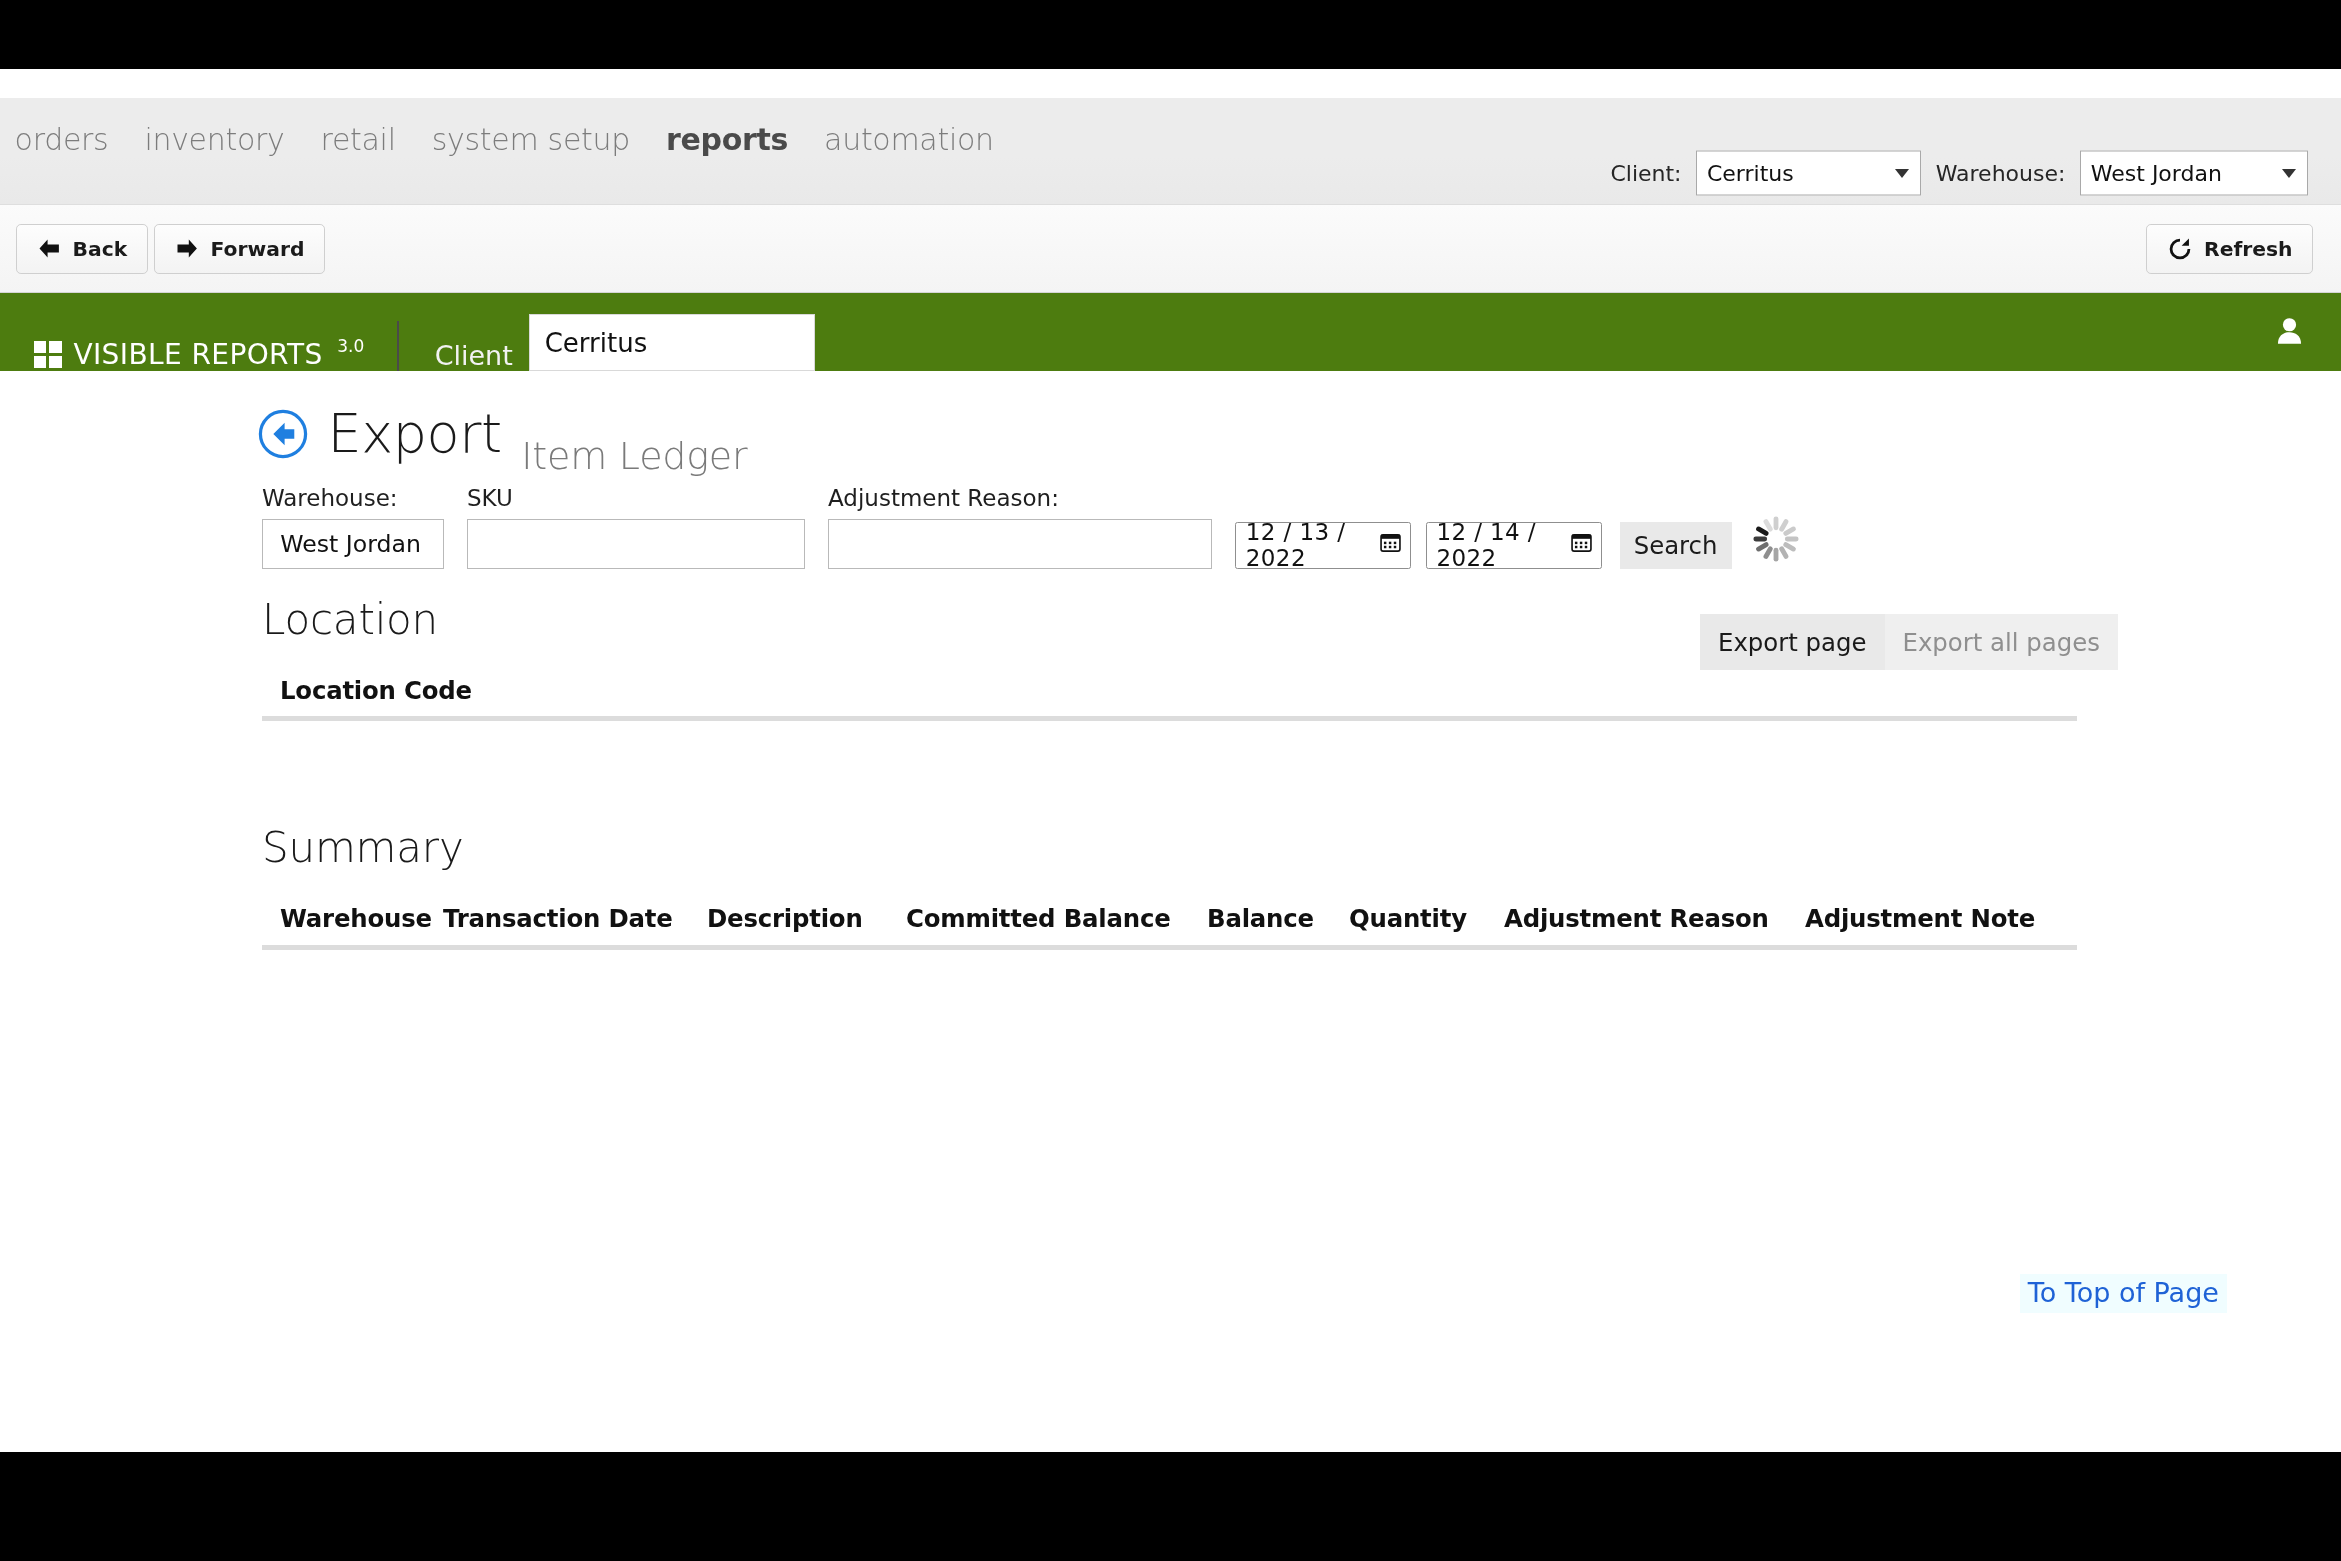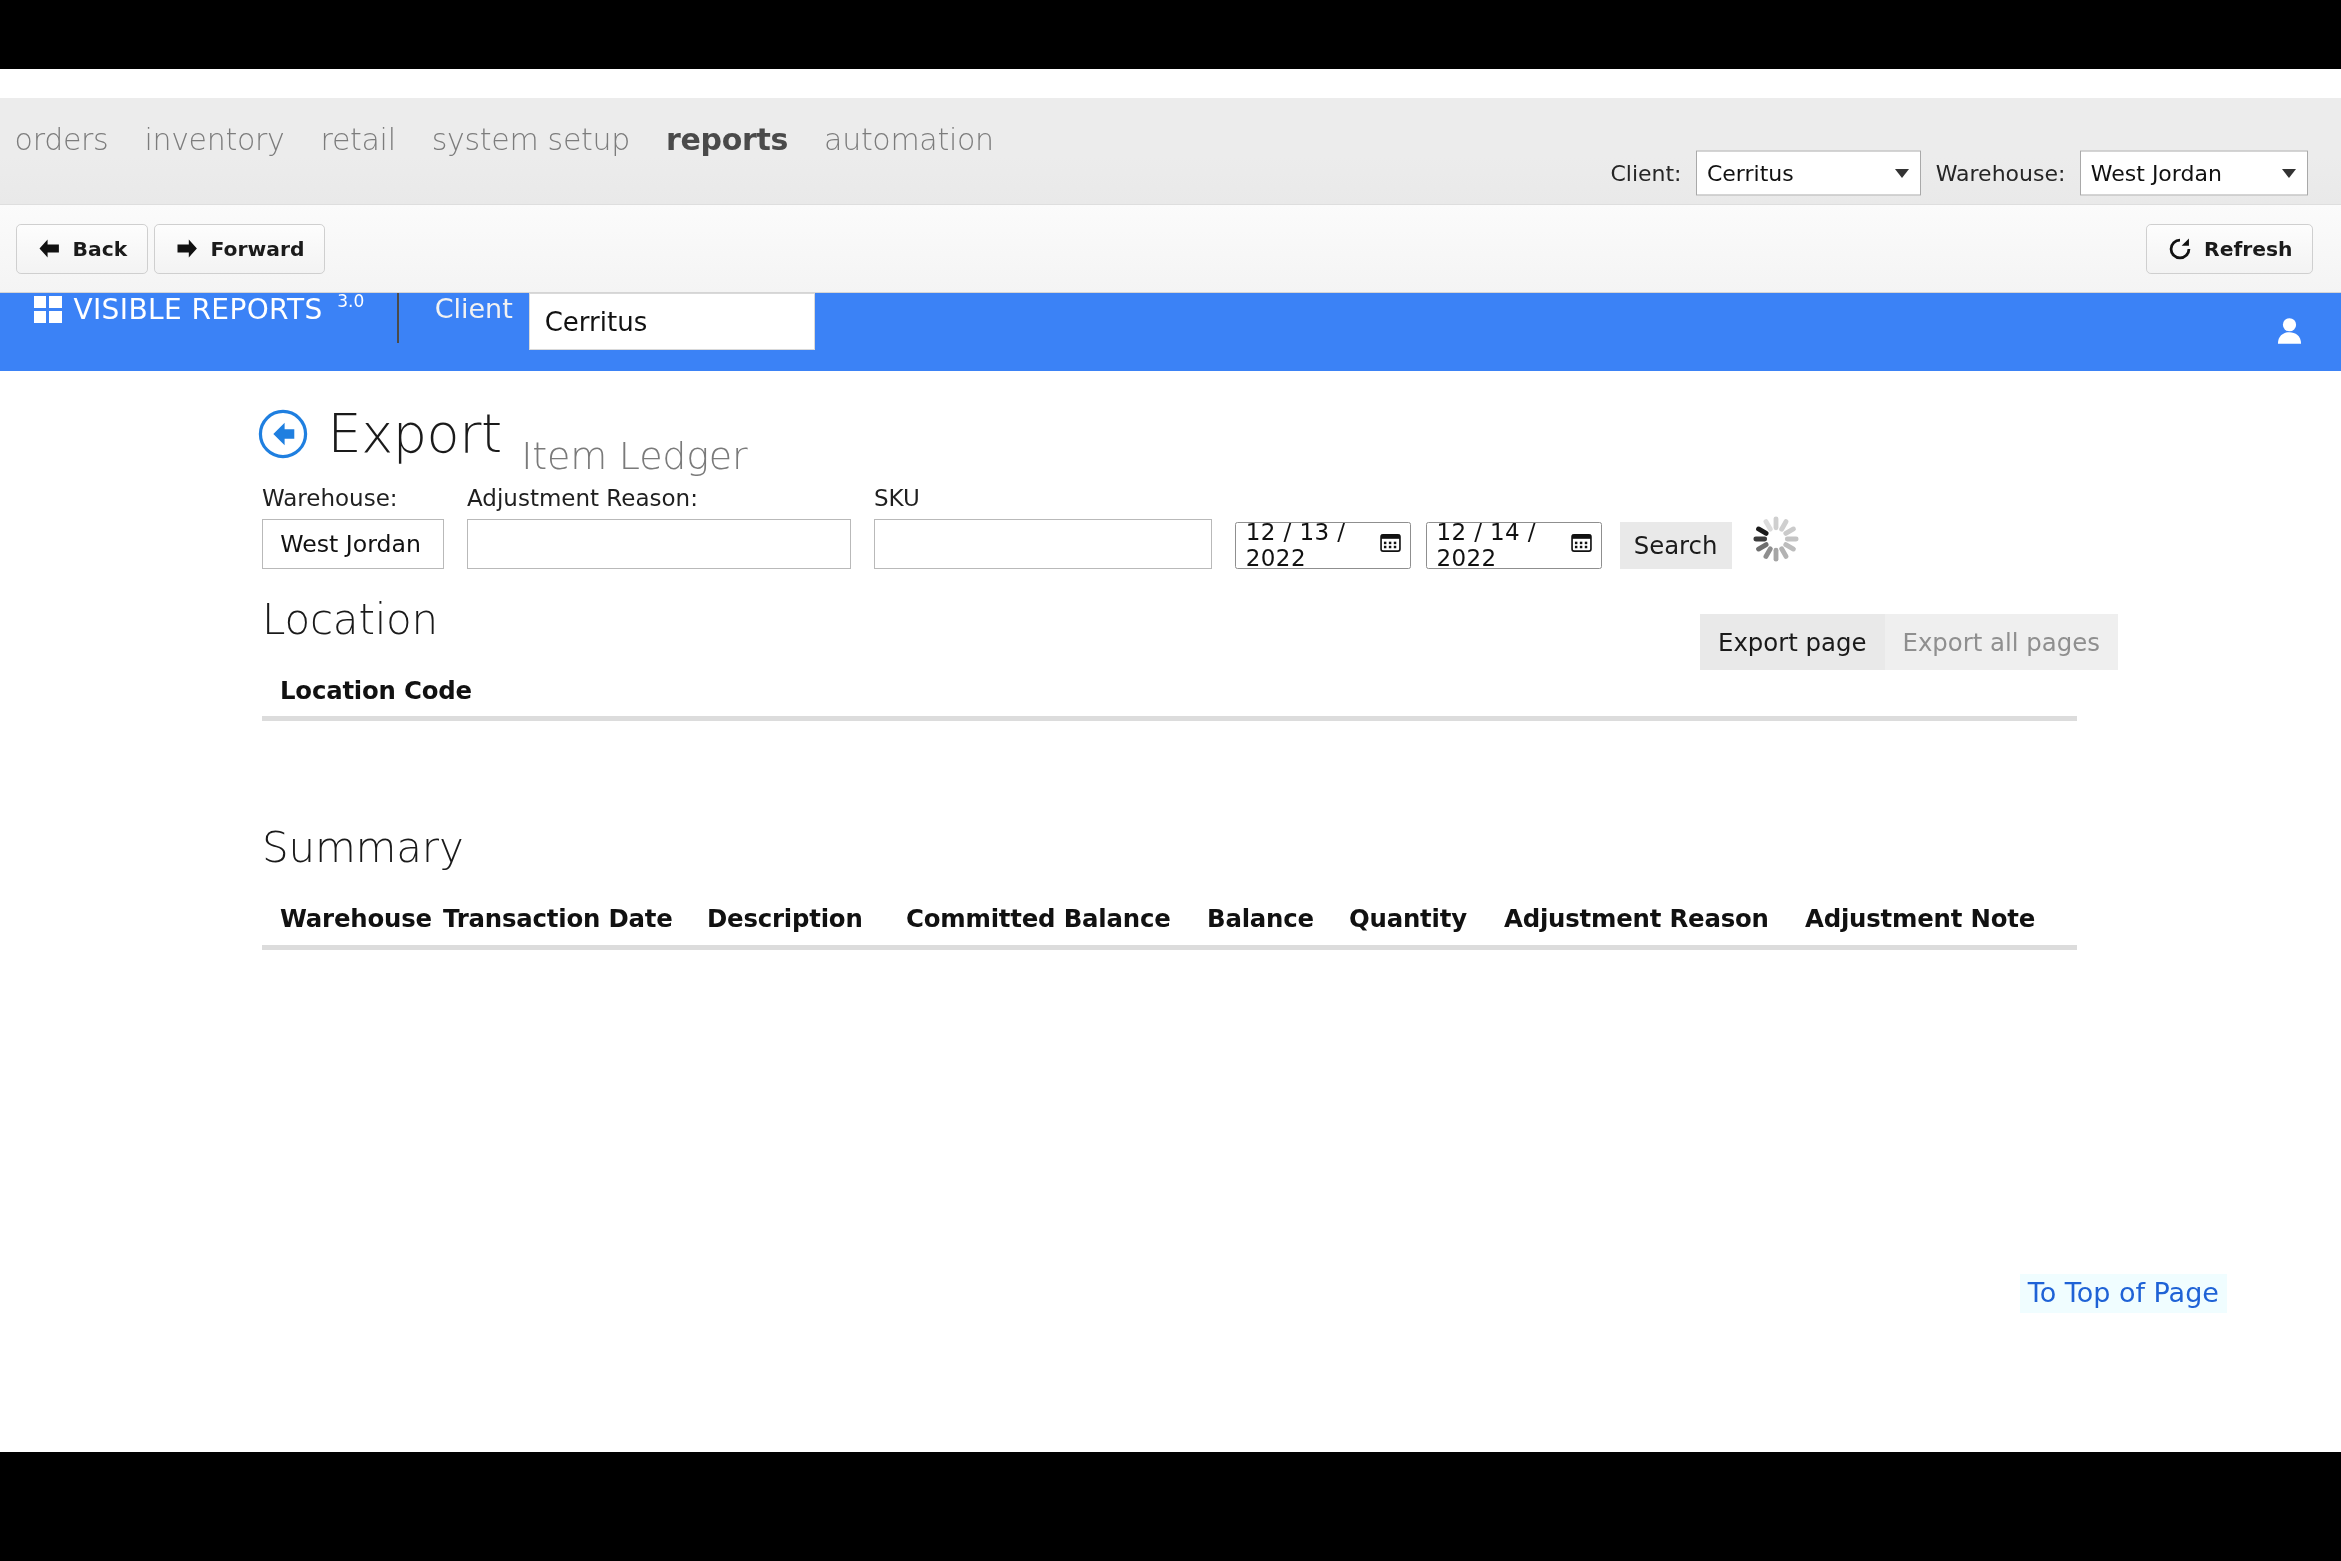"VISIBLE REPORTS" .brandbar { align-items: flex-start -> flex-end; background: #3b82f6 -> #4d7c0f }
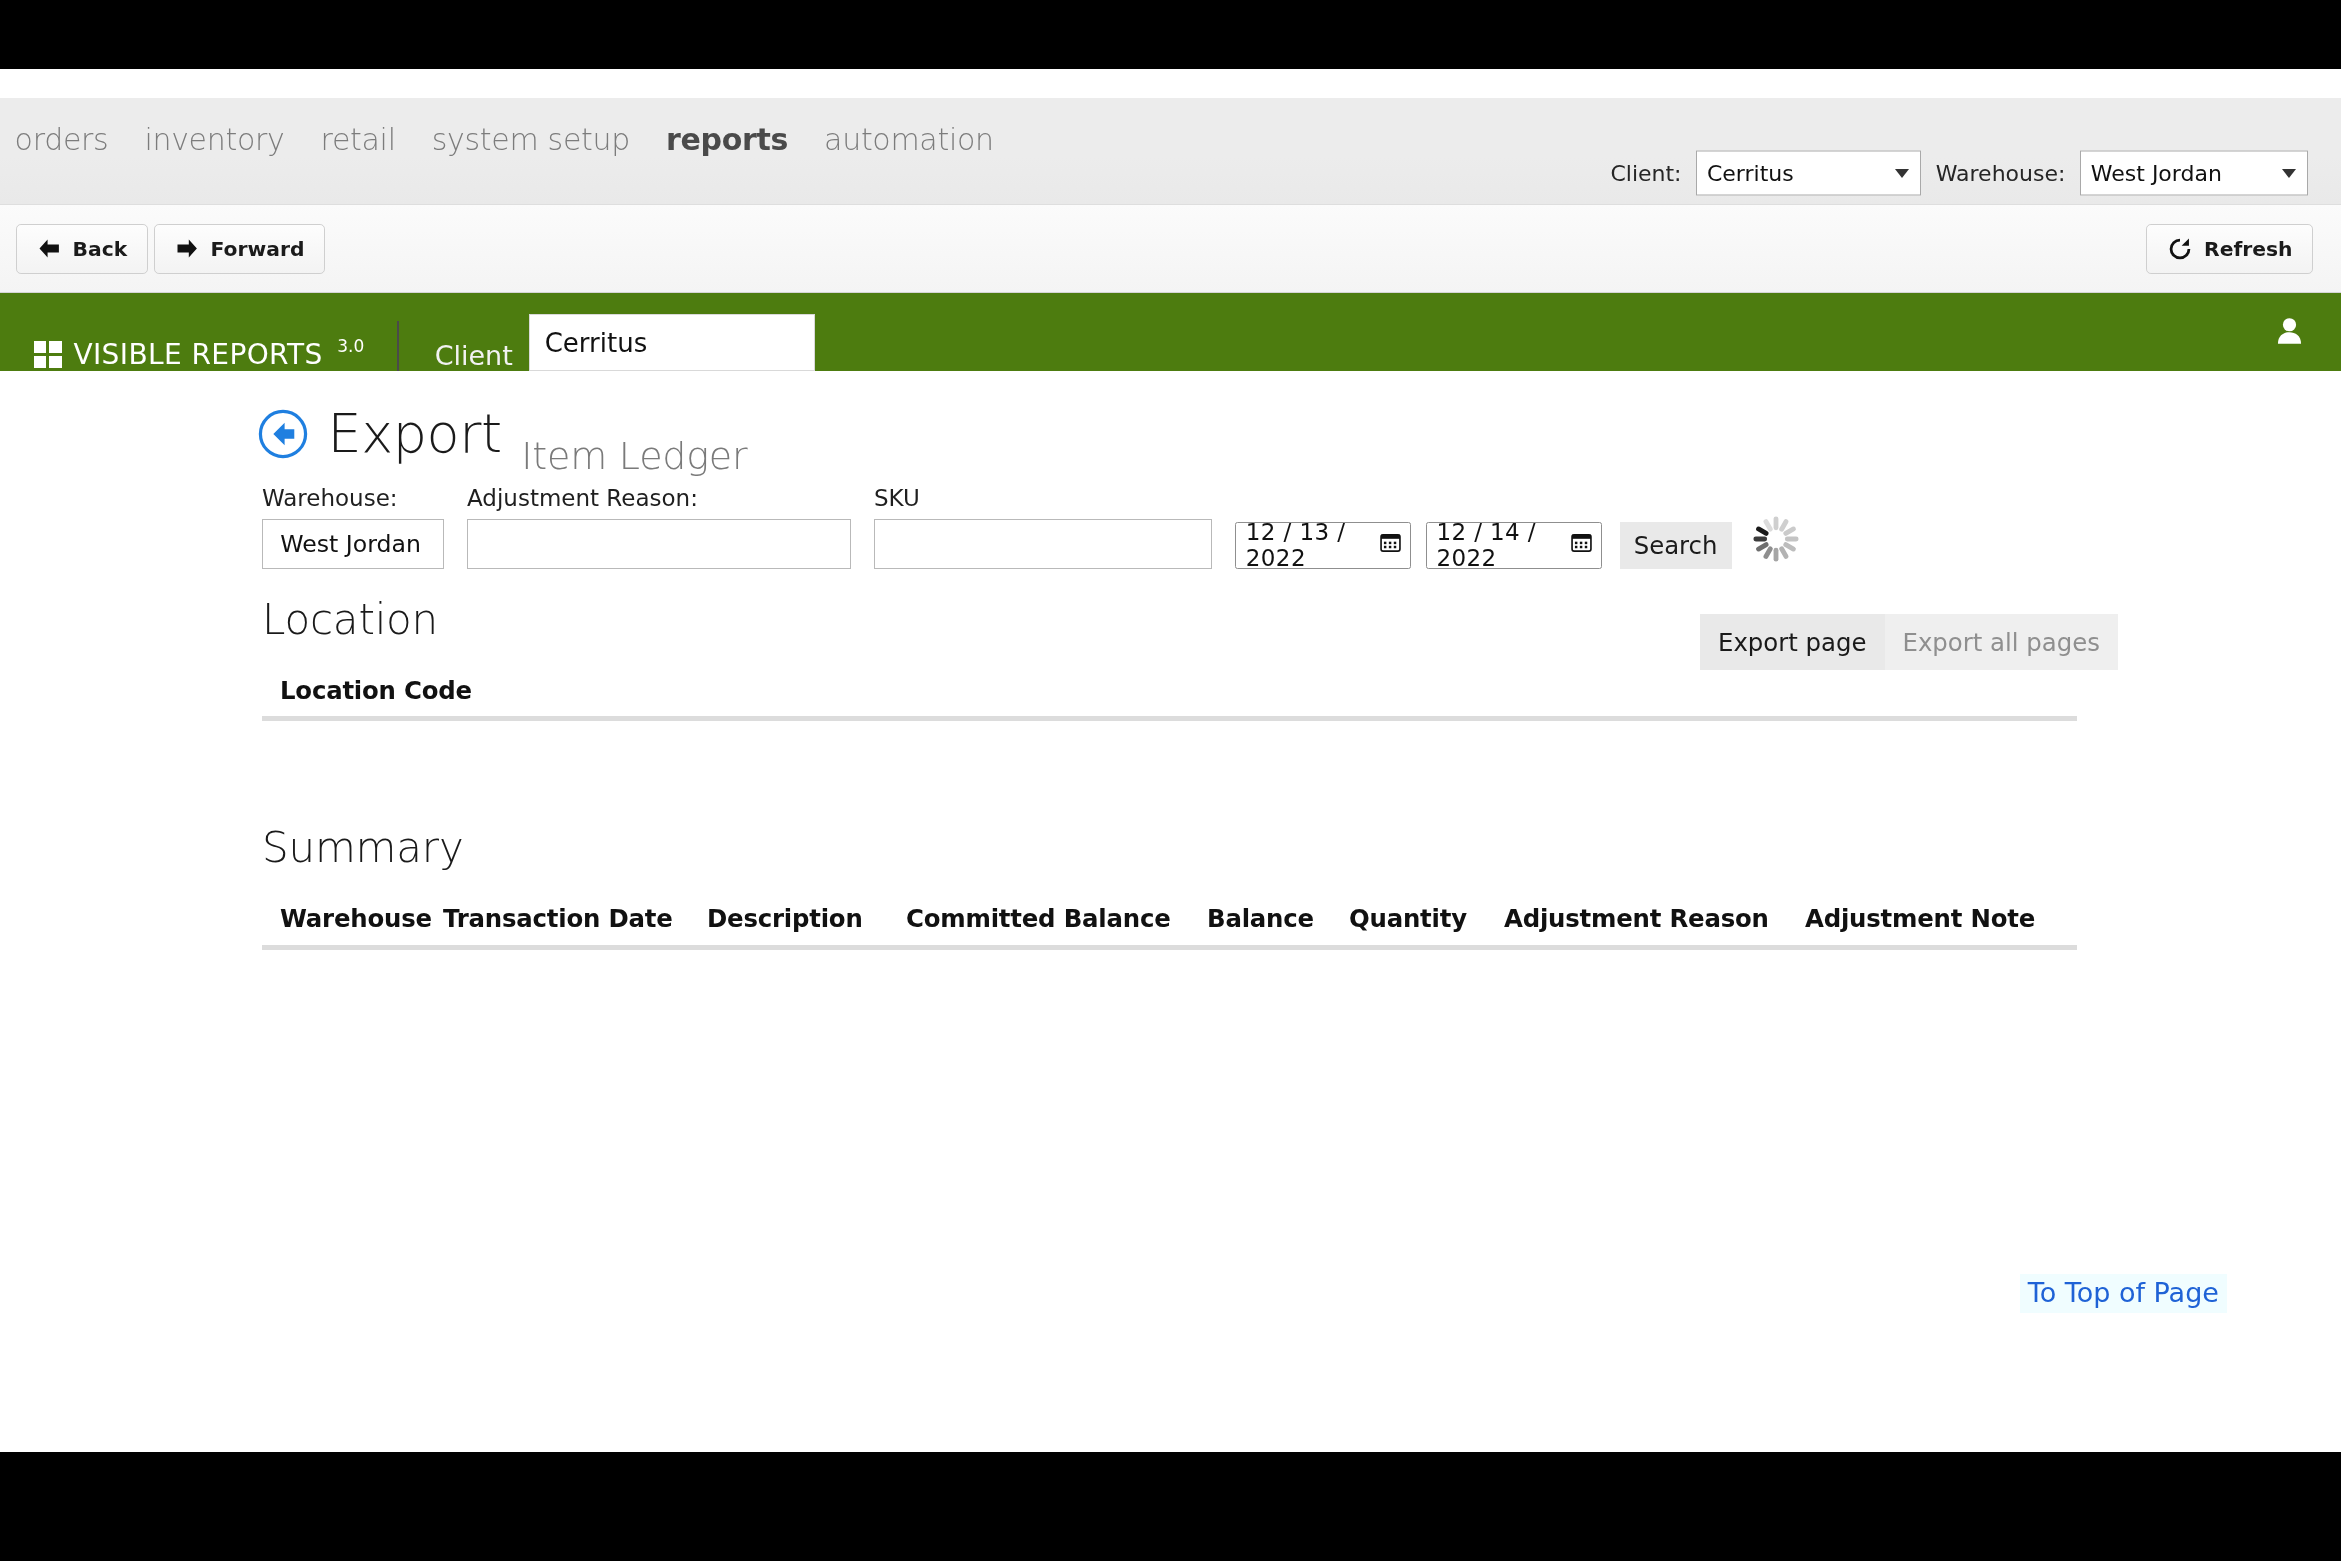"Adjustment Reason:" div.fgroup { order: before "SKU" -> after "SKU" }
